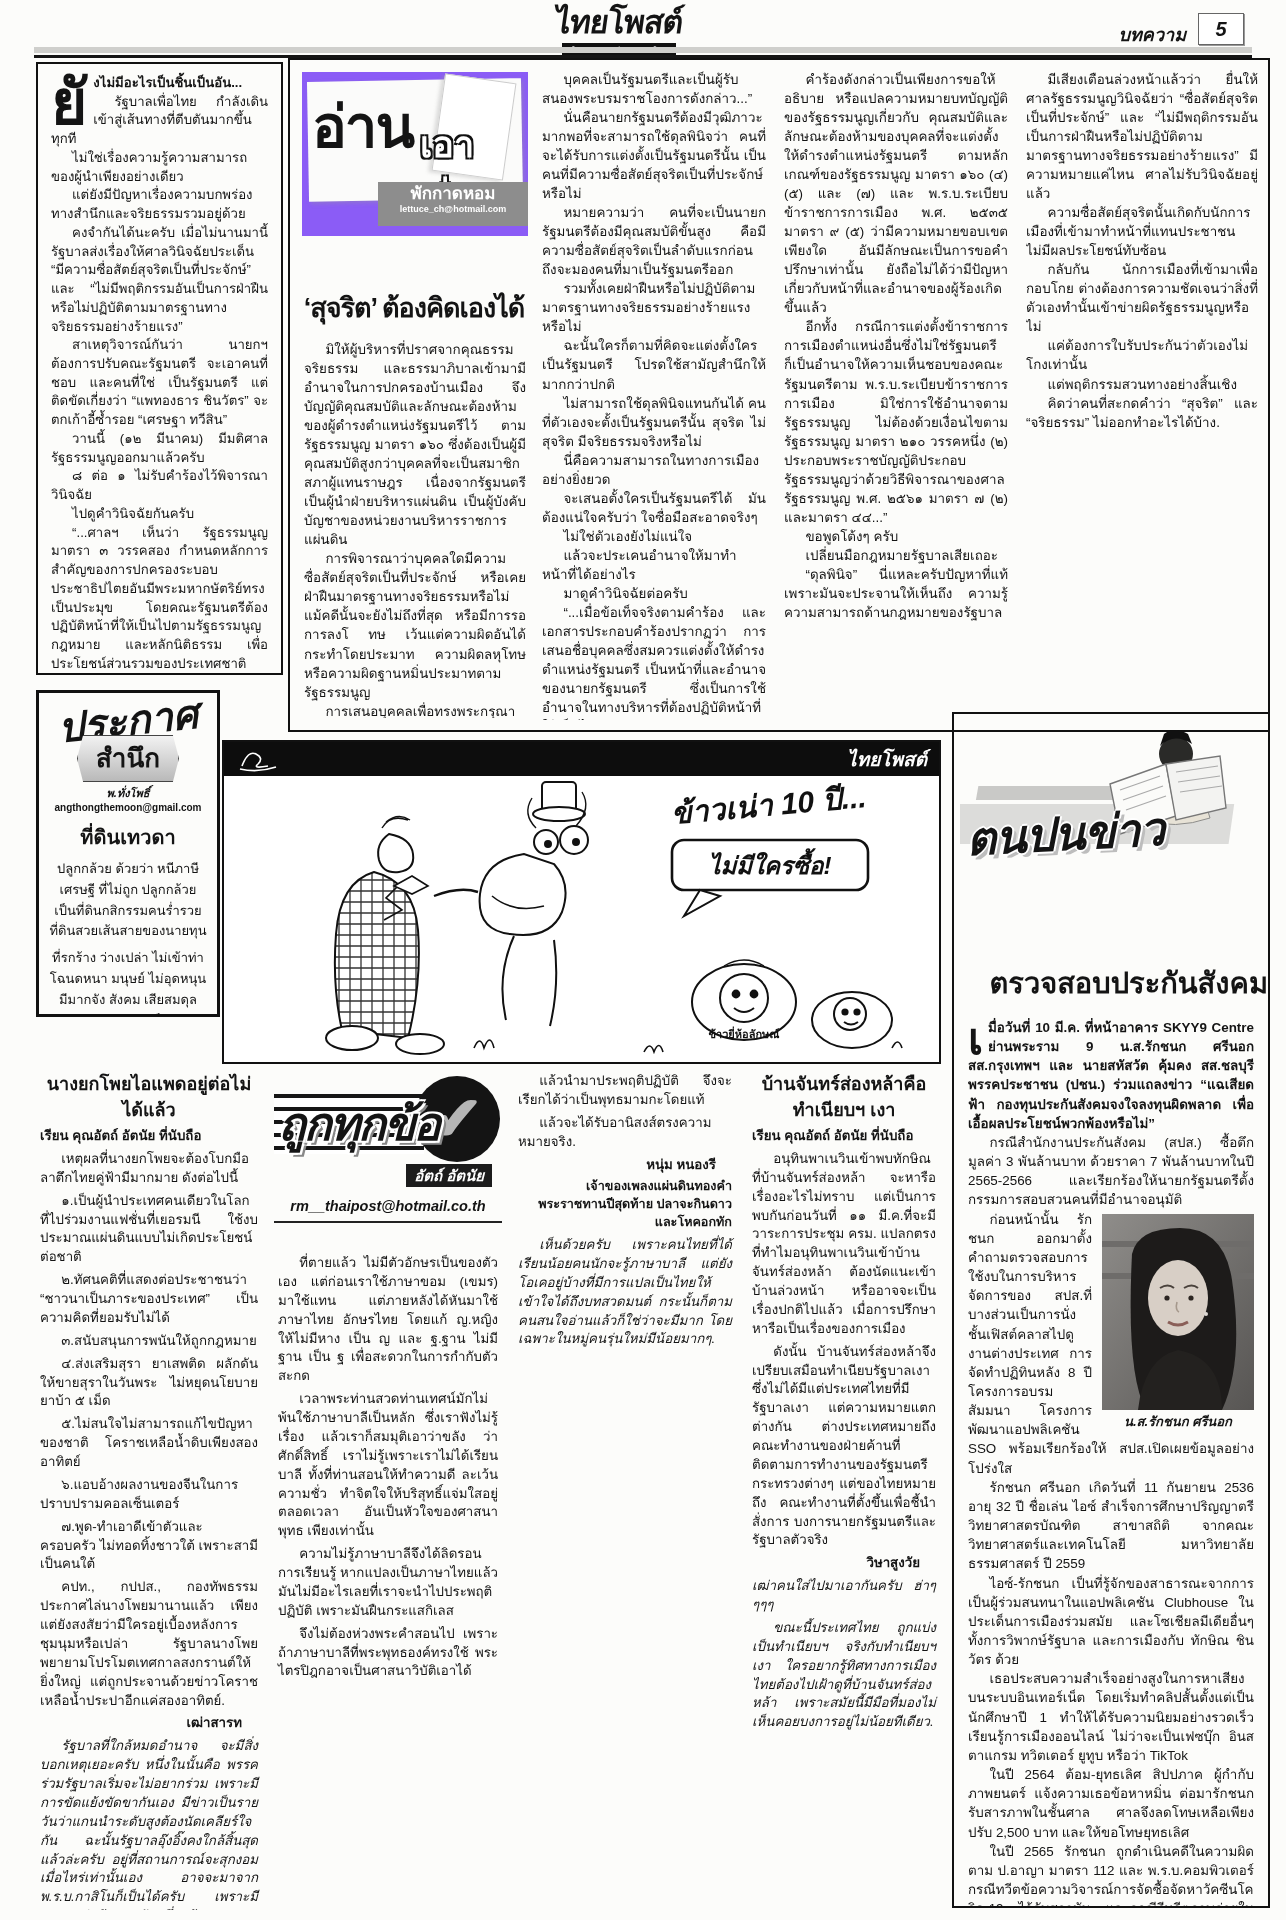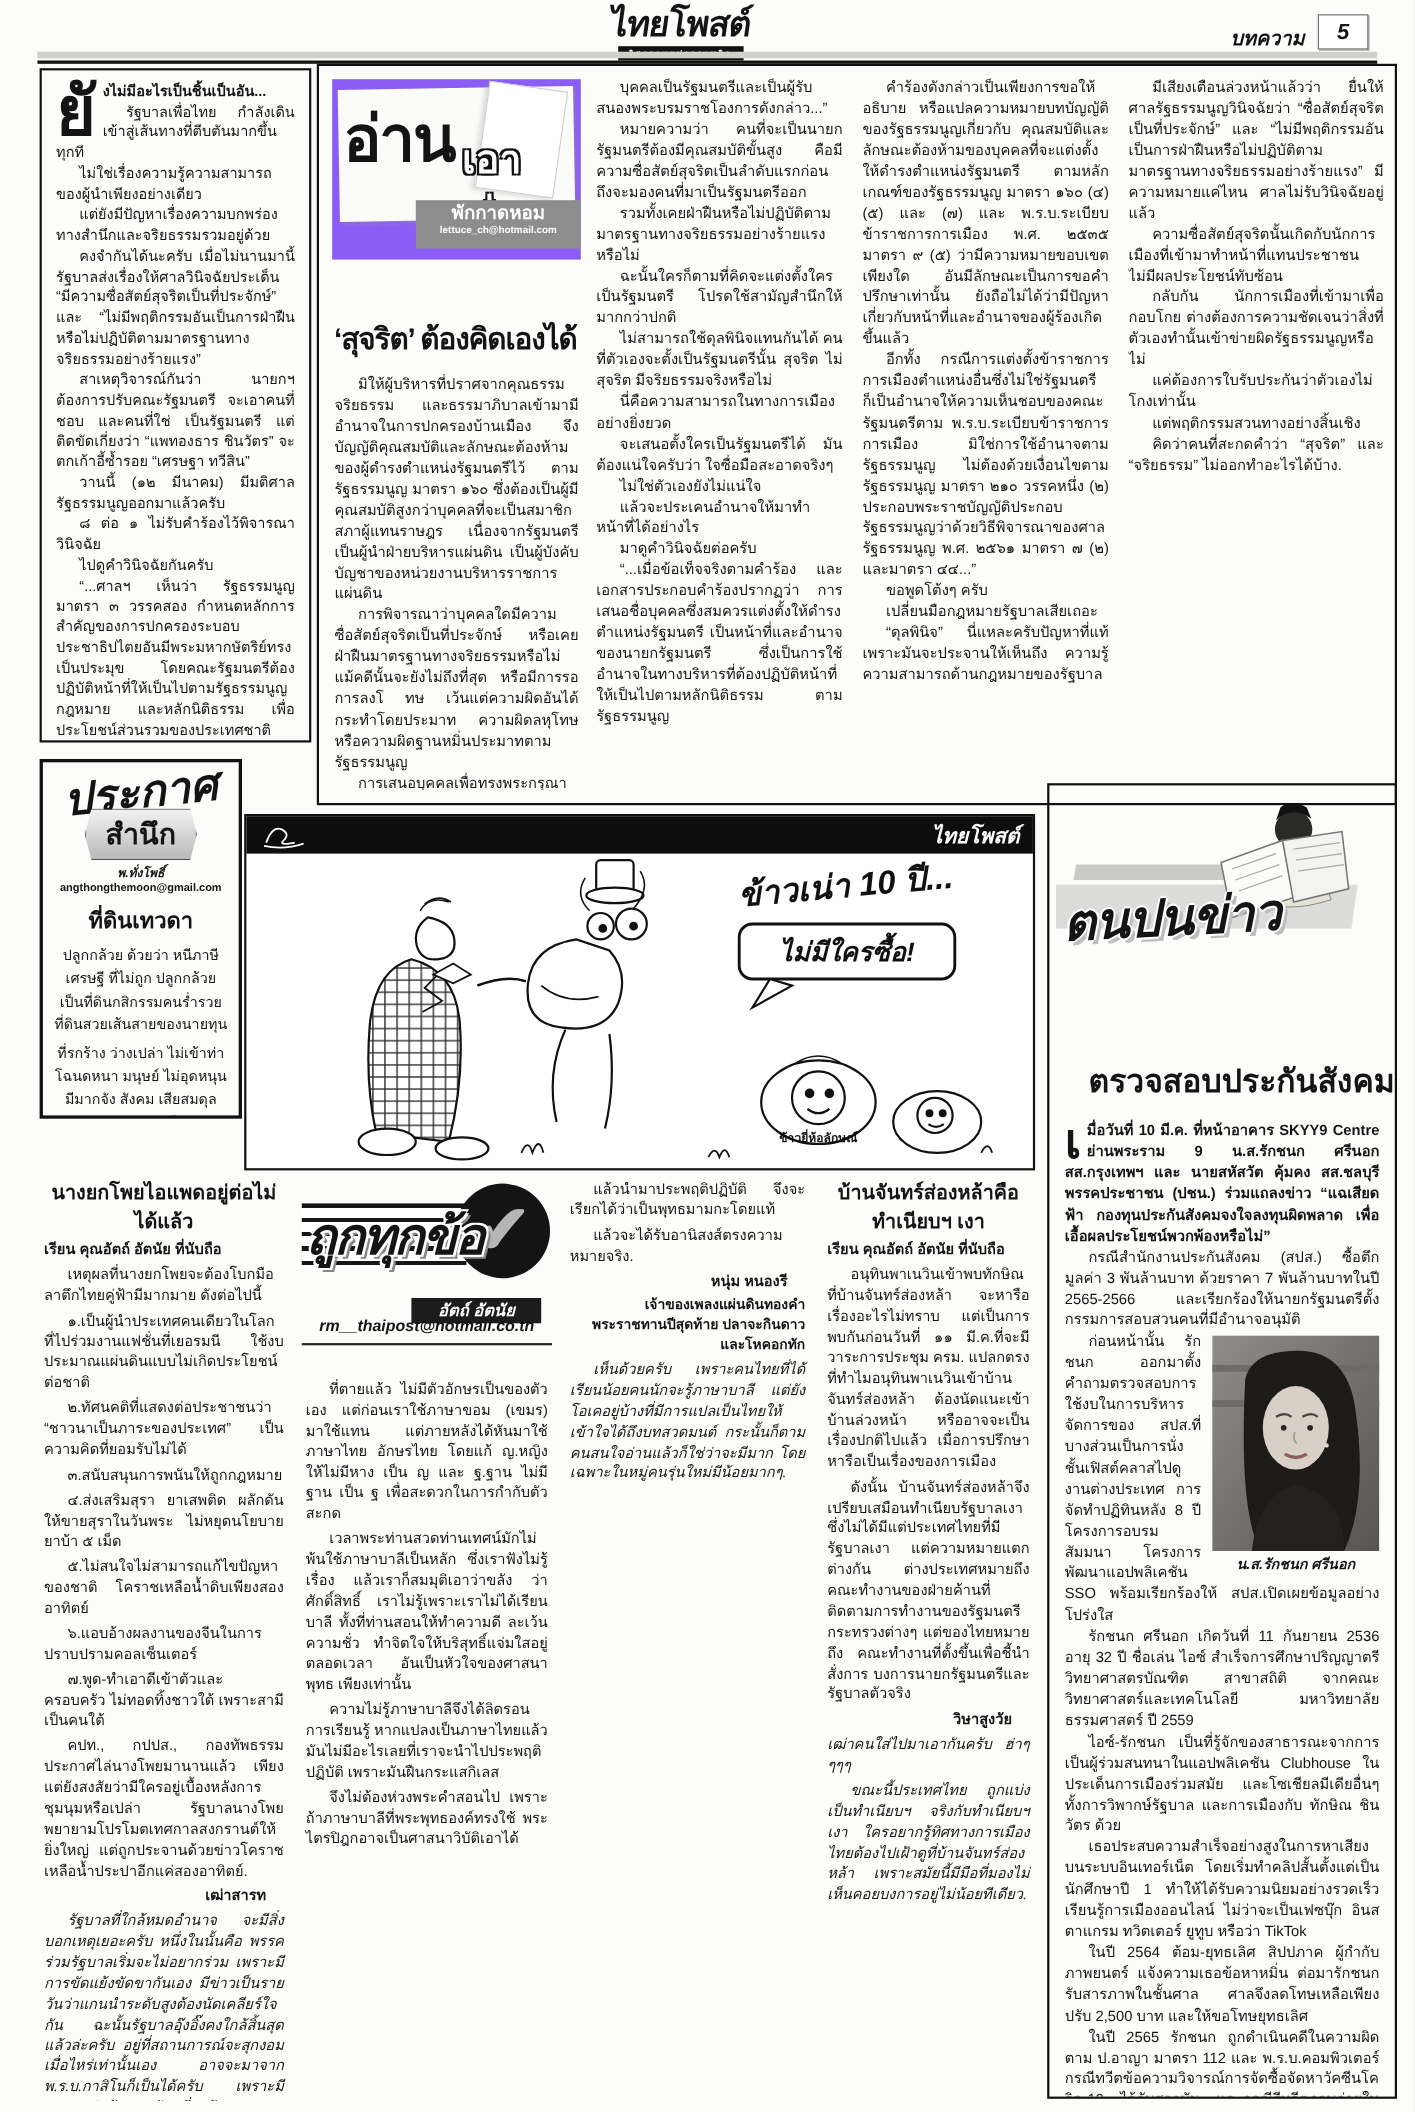"นั่นคือนายกรัฐมนตรีต้องมีวุฒิภาวะมากพอที" p { html: none -> <p>นั่นคือนายกรัฐมนตรีต้องมีวุฒิภาวะมากพอที่จะสามารถใช้ดุลพินิจว่า คนที่จะได้รับการแต่งตั้งเป็นรัฐมนตรีนั้น เป็นคนที่มีความซื่อสัตย์สุจริตเป็นที่ประจักษ์หรือไม่</p> }
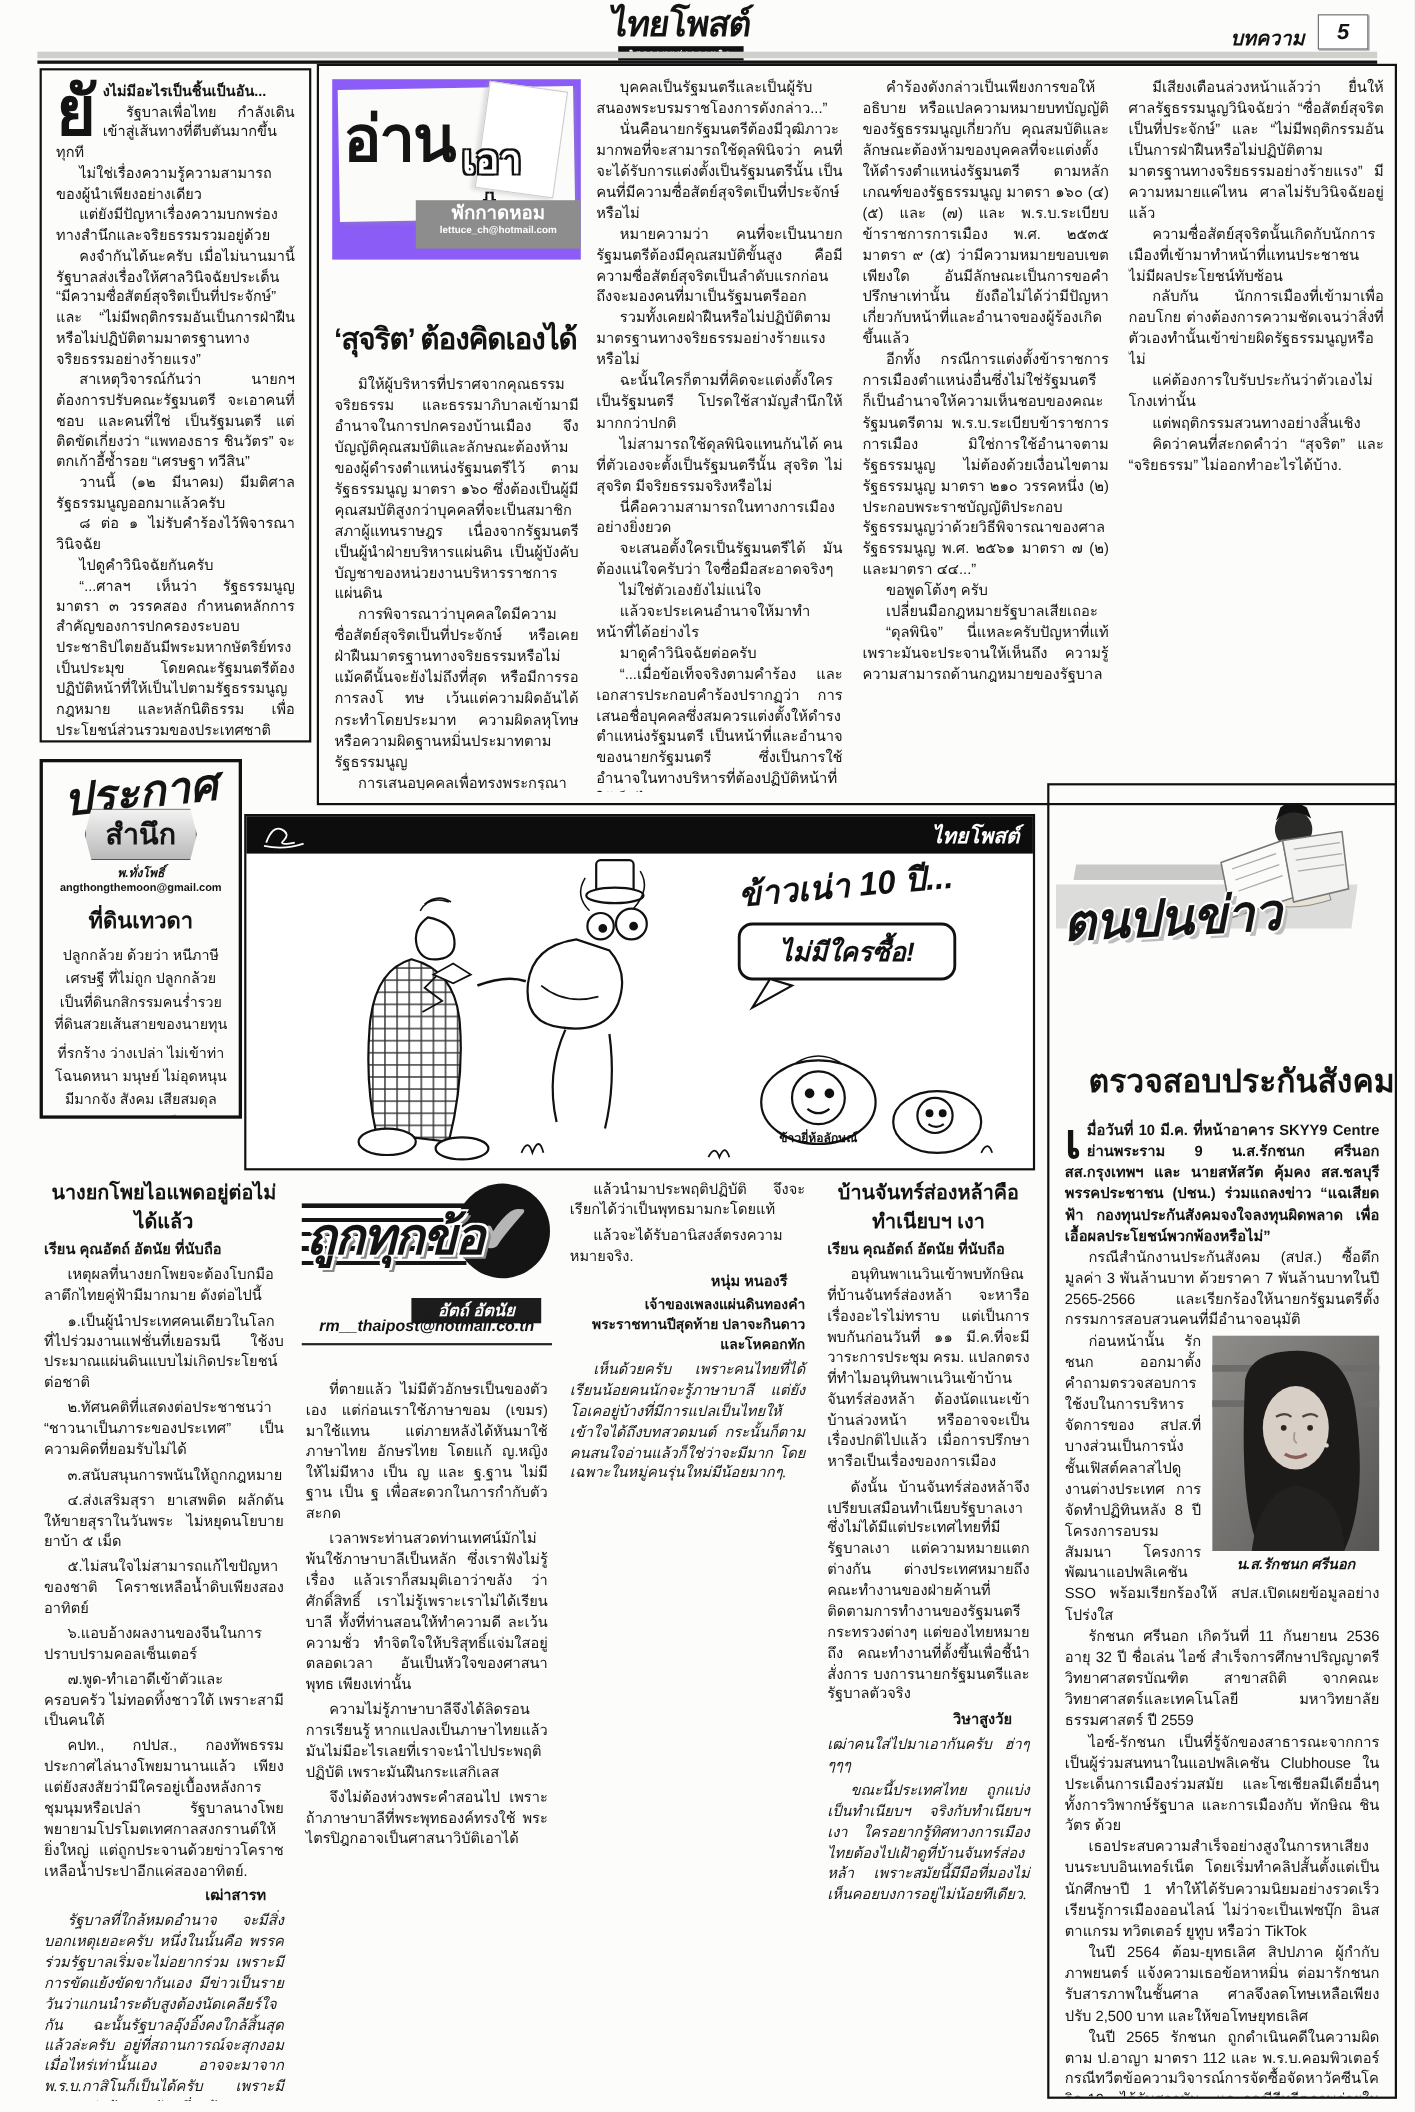"อัตถ์ อัตนัย" .ttk-sub { padding: 1px 24px -> 1px 8px; top: 112px -> 96px }
